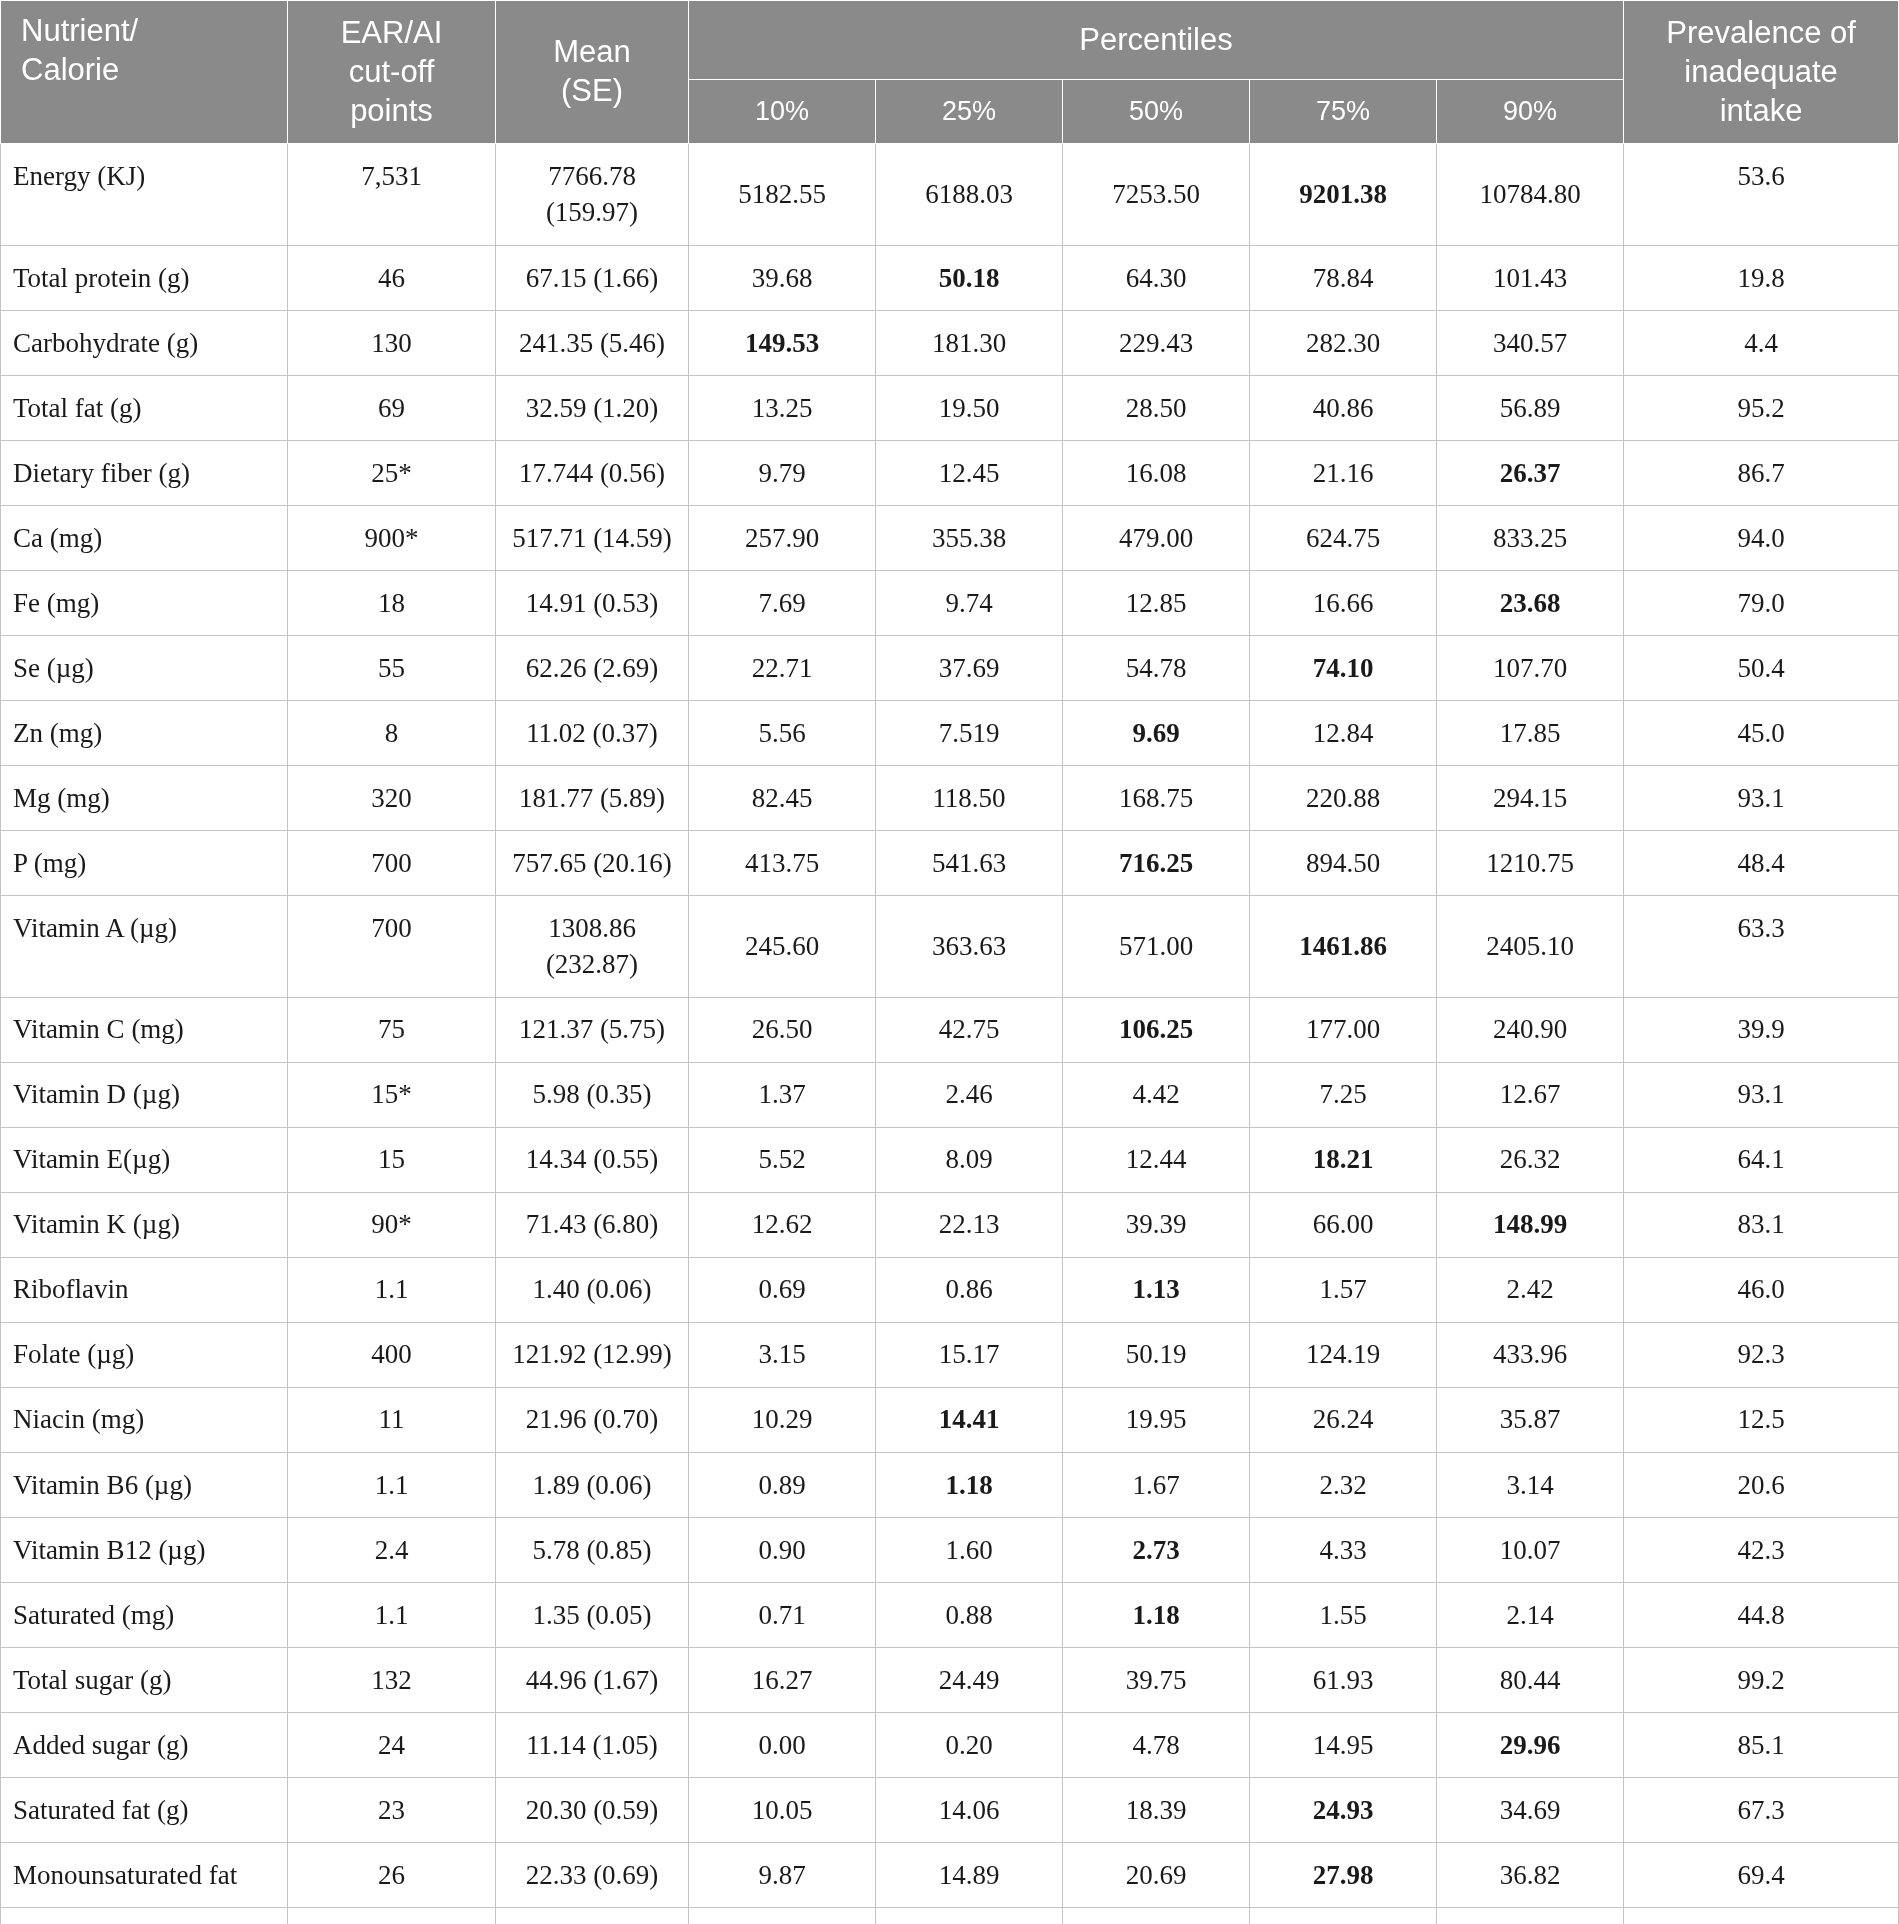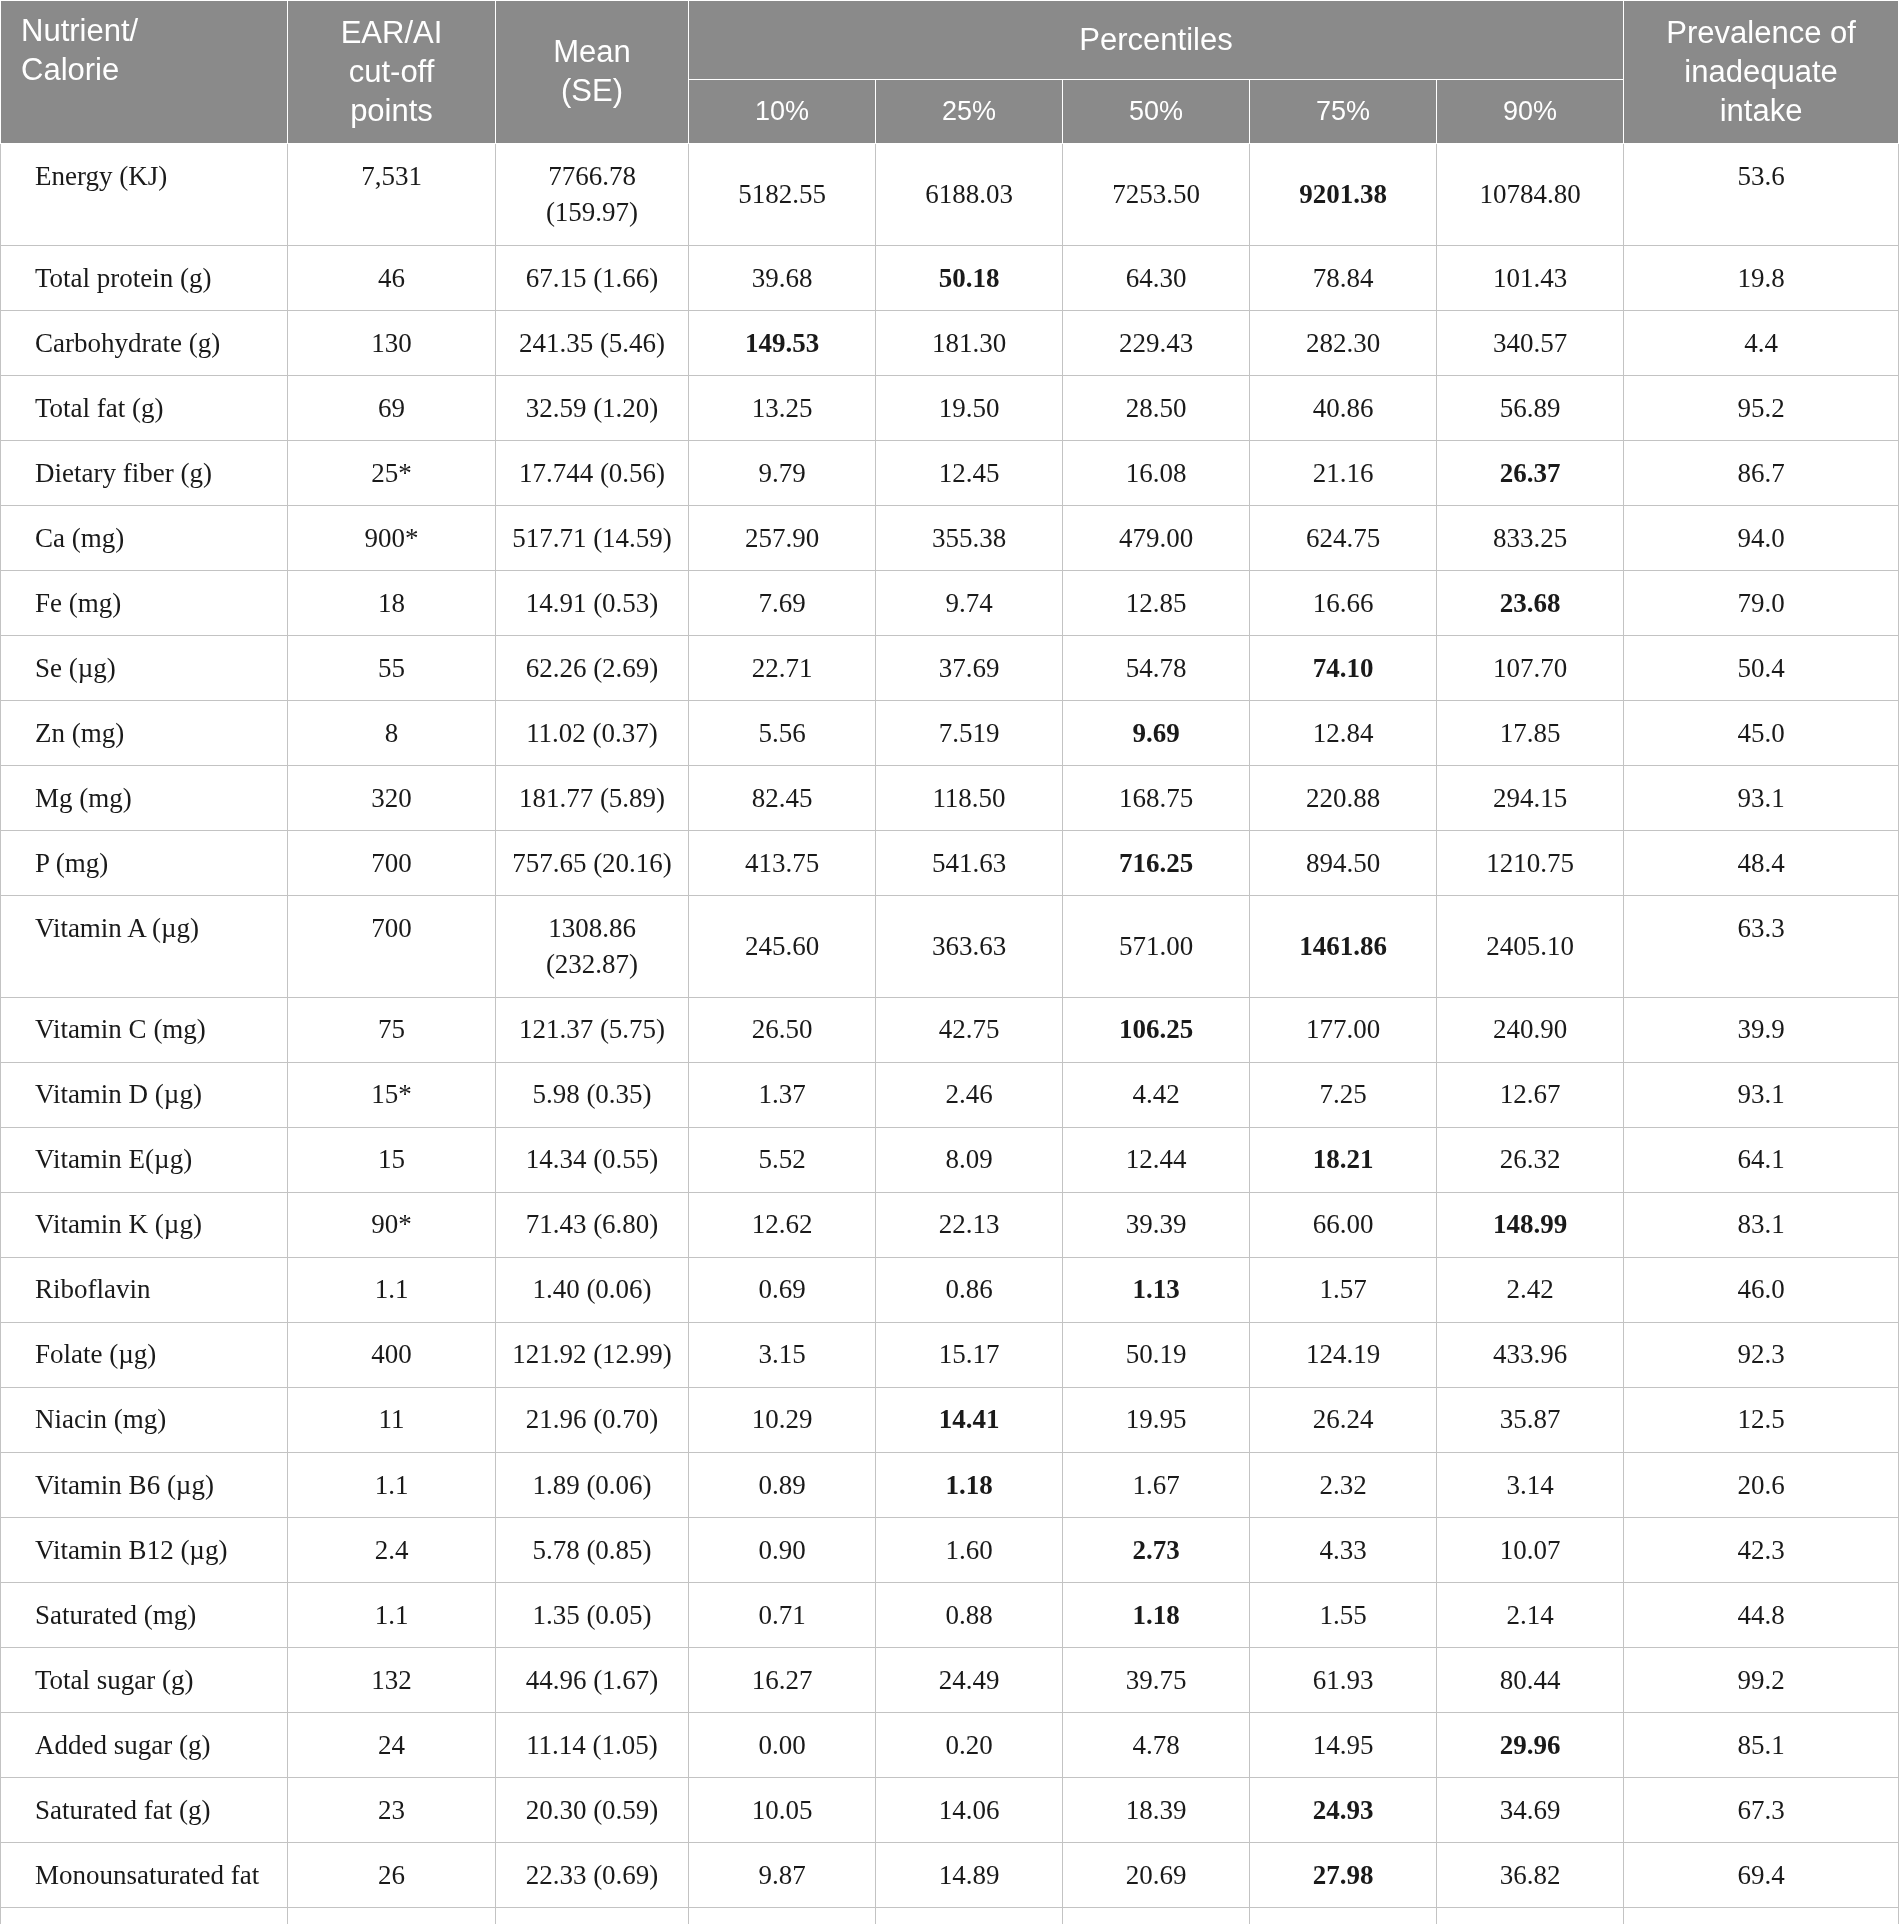"Energy (KJ)" tbody td.nutrient { padding-left: 34px -> 12px }
